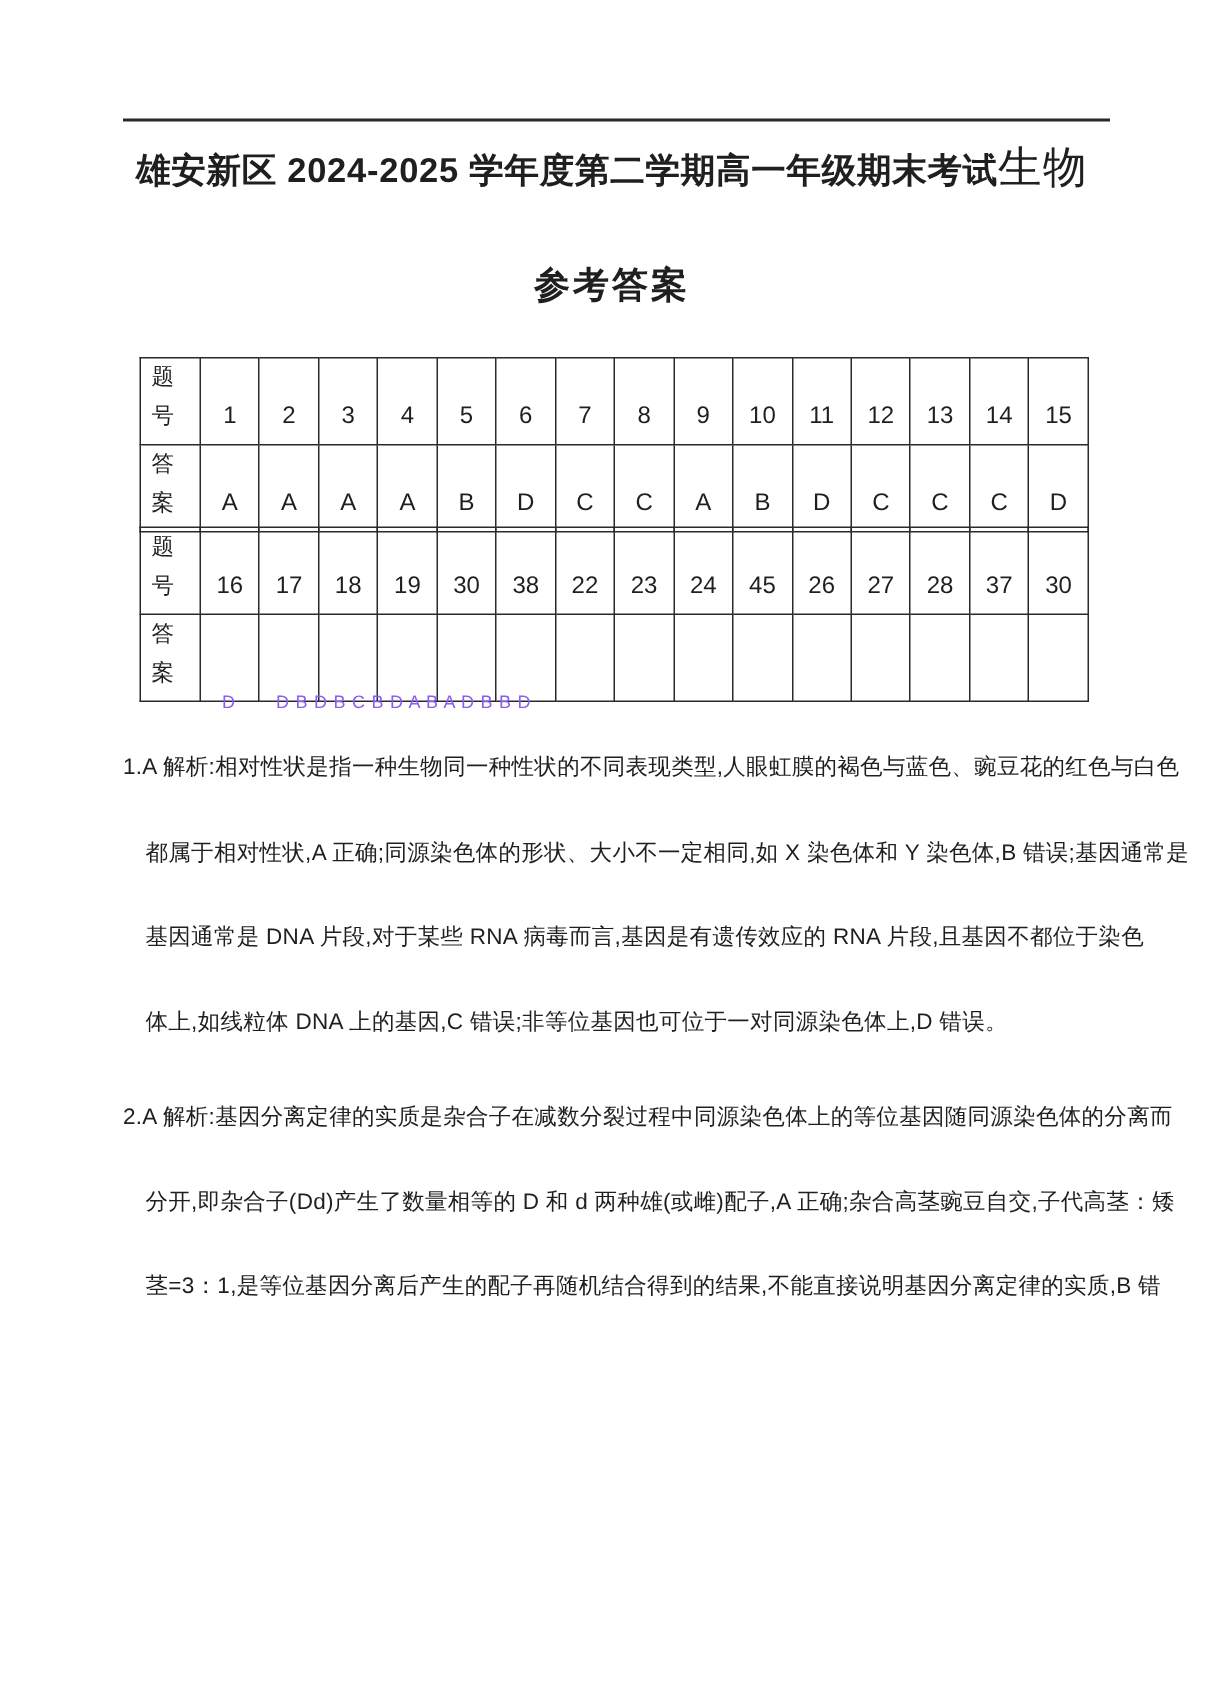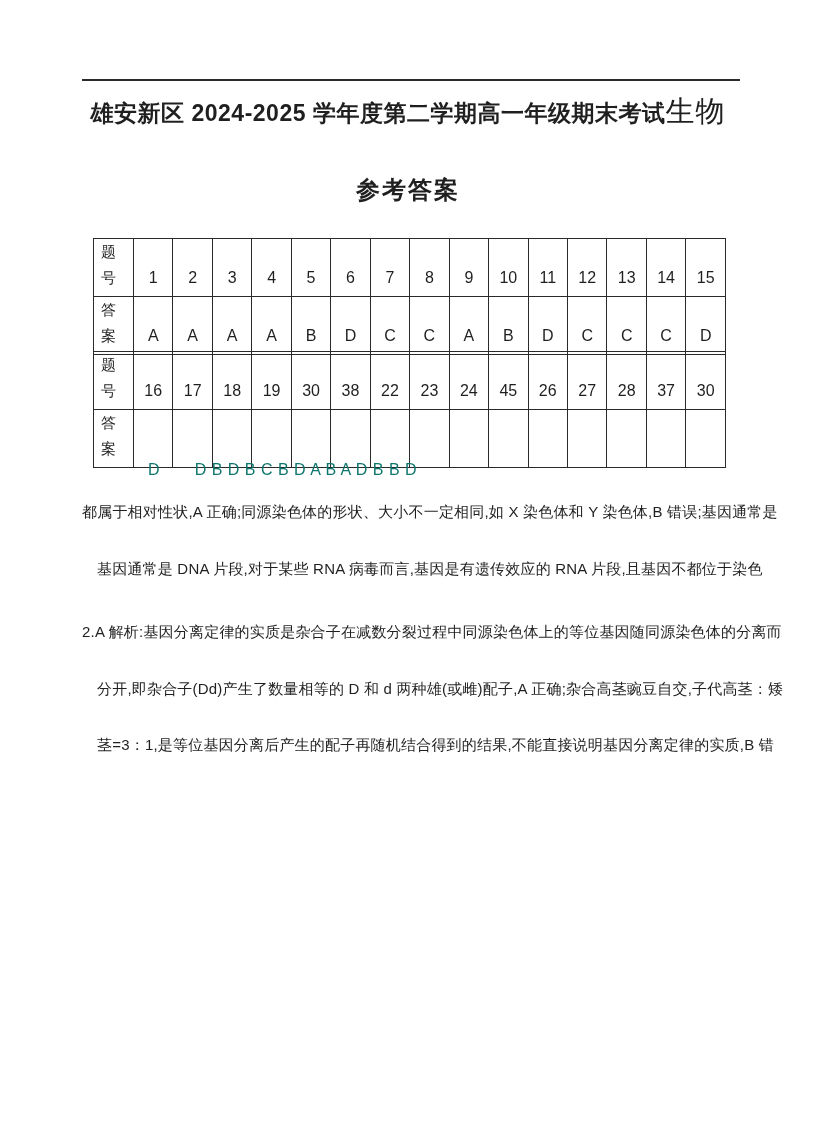"D D B D B" .overflow-answers { color: #0f766e -> #8b5cf6; font-size: 16px -> 12px }
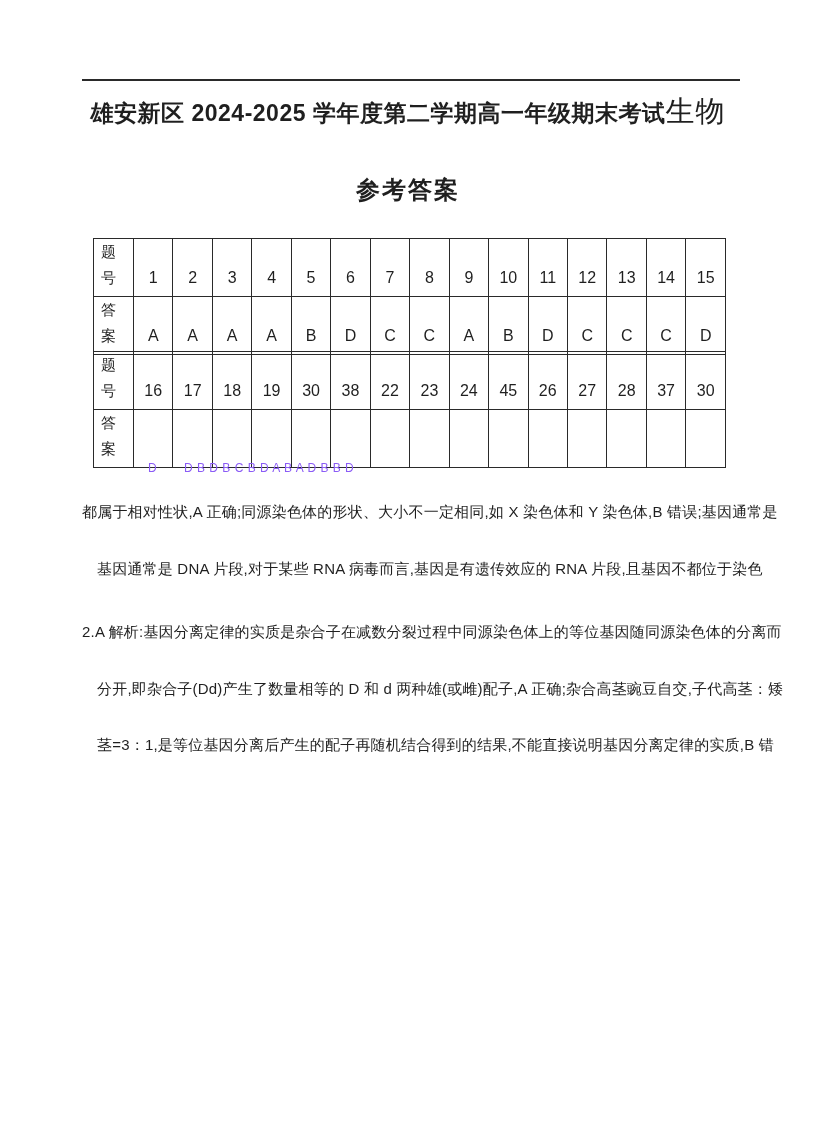"1.A" div.pline { html: none -> <div>1.A 解析:相对性状是指一种生物同一种性状的不同表现类型,人眼虹膜的褐色与蓝色、豌豆花的红色与白色</div> }
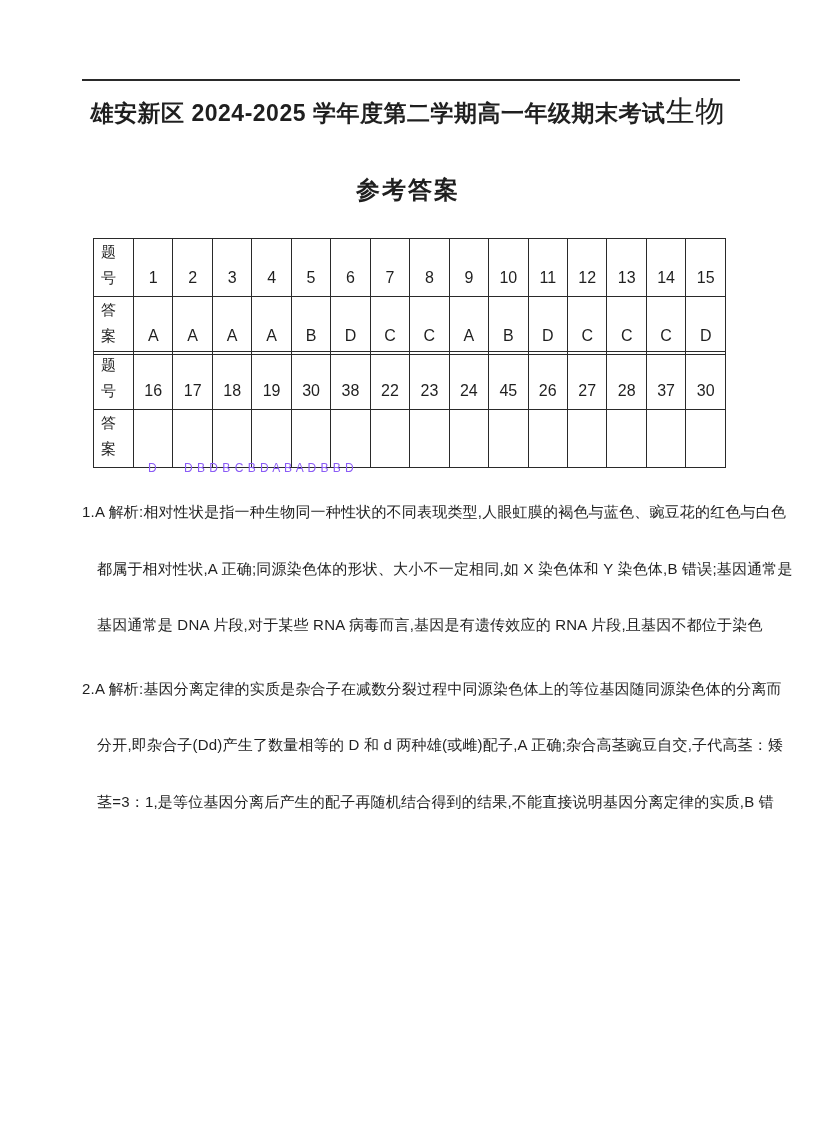"体上,如线粒体 DNA 上的基因,C" div.pline { html: none -> <div>体上,如线粒体 DNA 上的基因,C 错误;非等位基因也可位于一对同源染色体上,D 错误。</div> }
